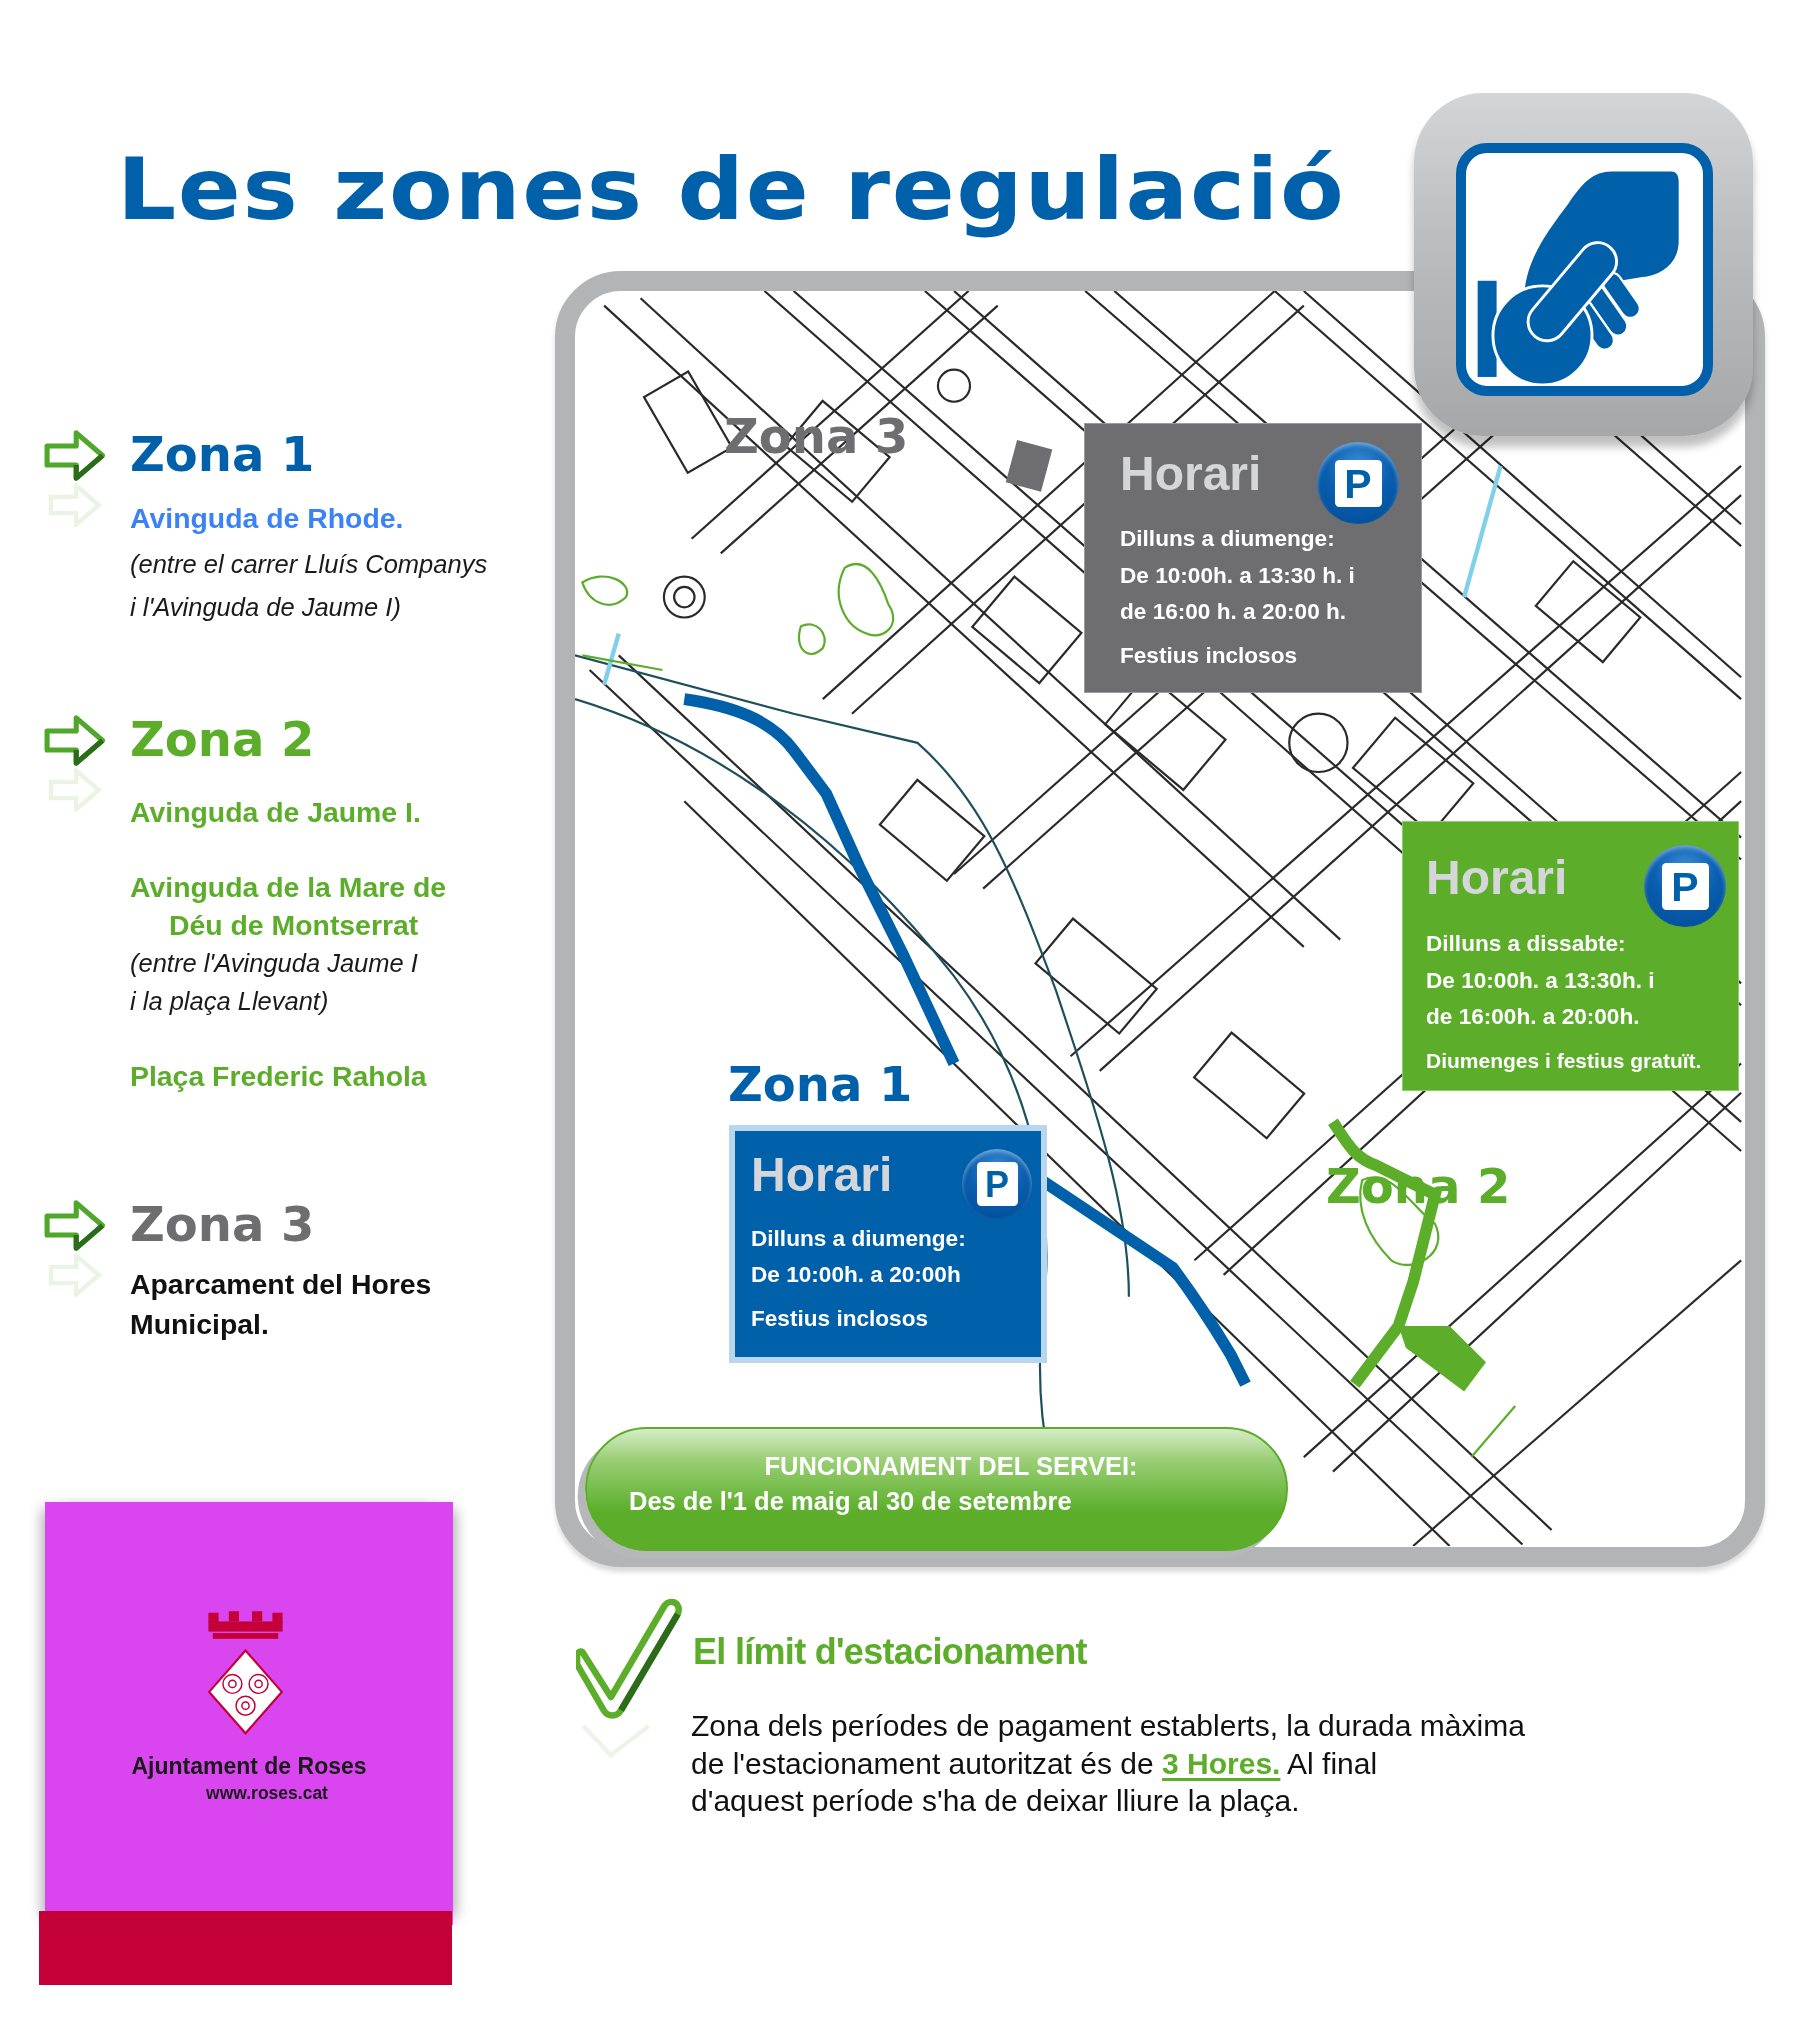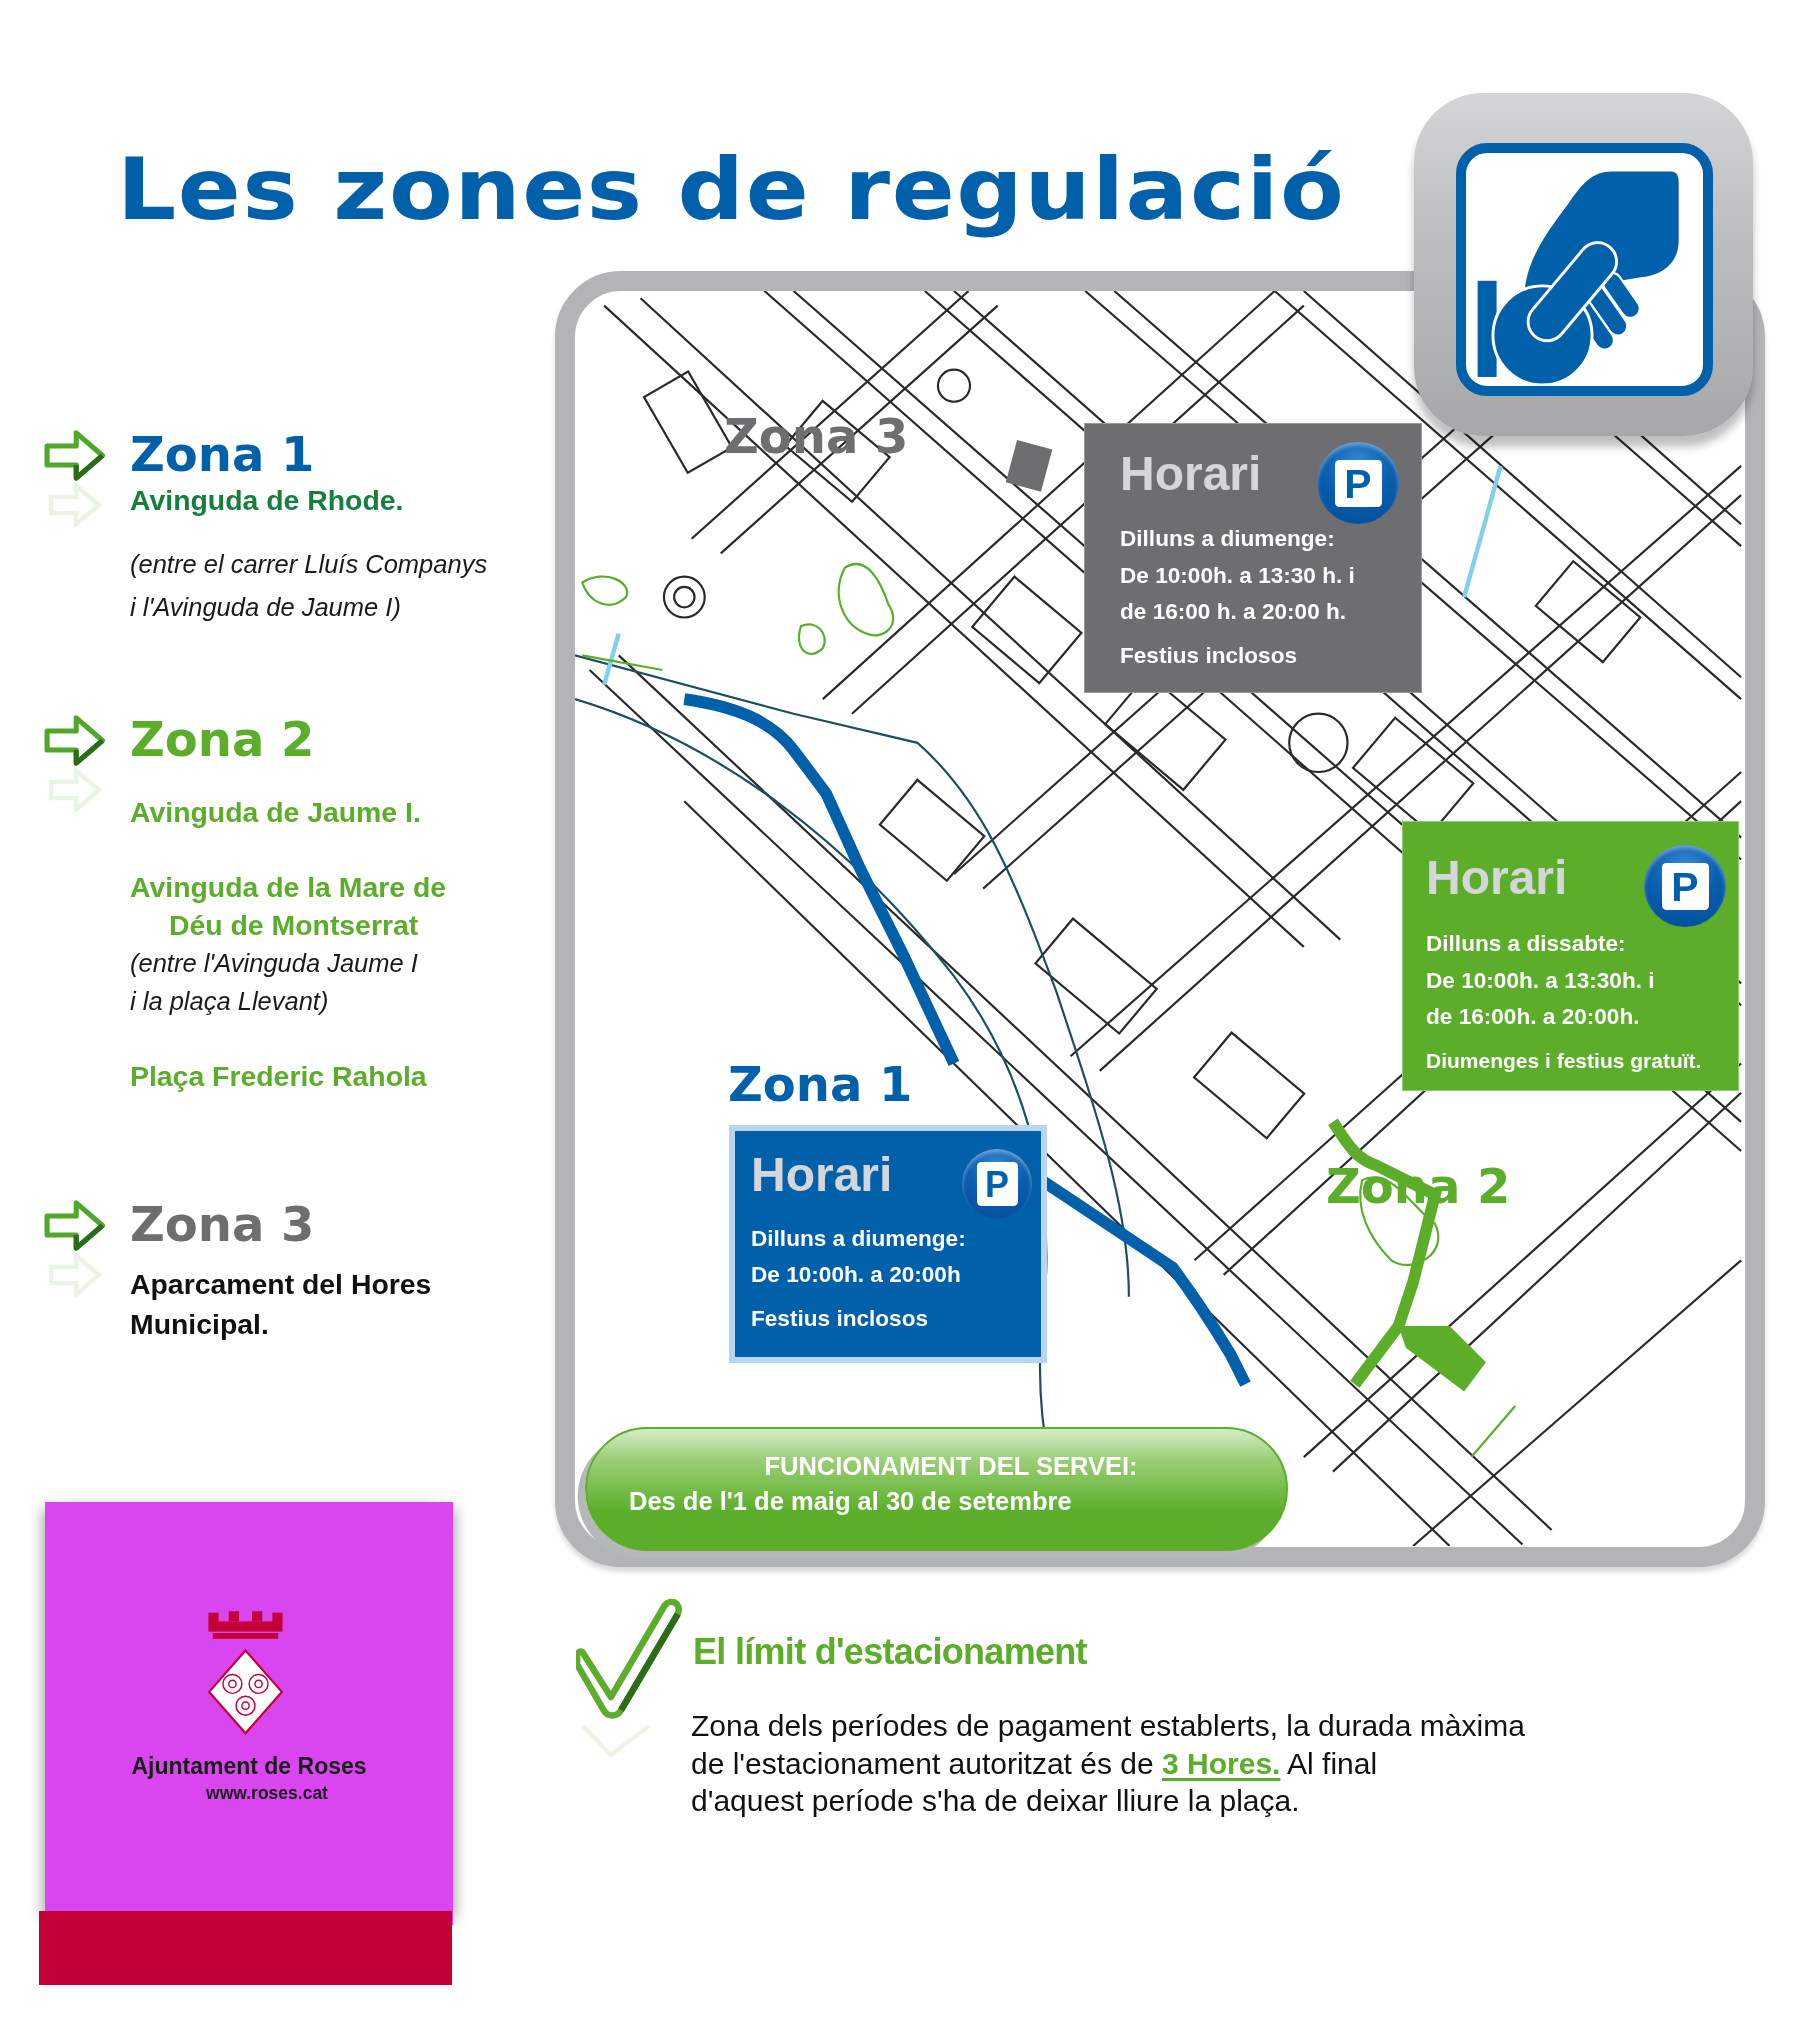"Avinguda de Rhode." div.zone-street { color: #15803d -> #3b82f6; top: 55px -> 73px }
